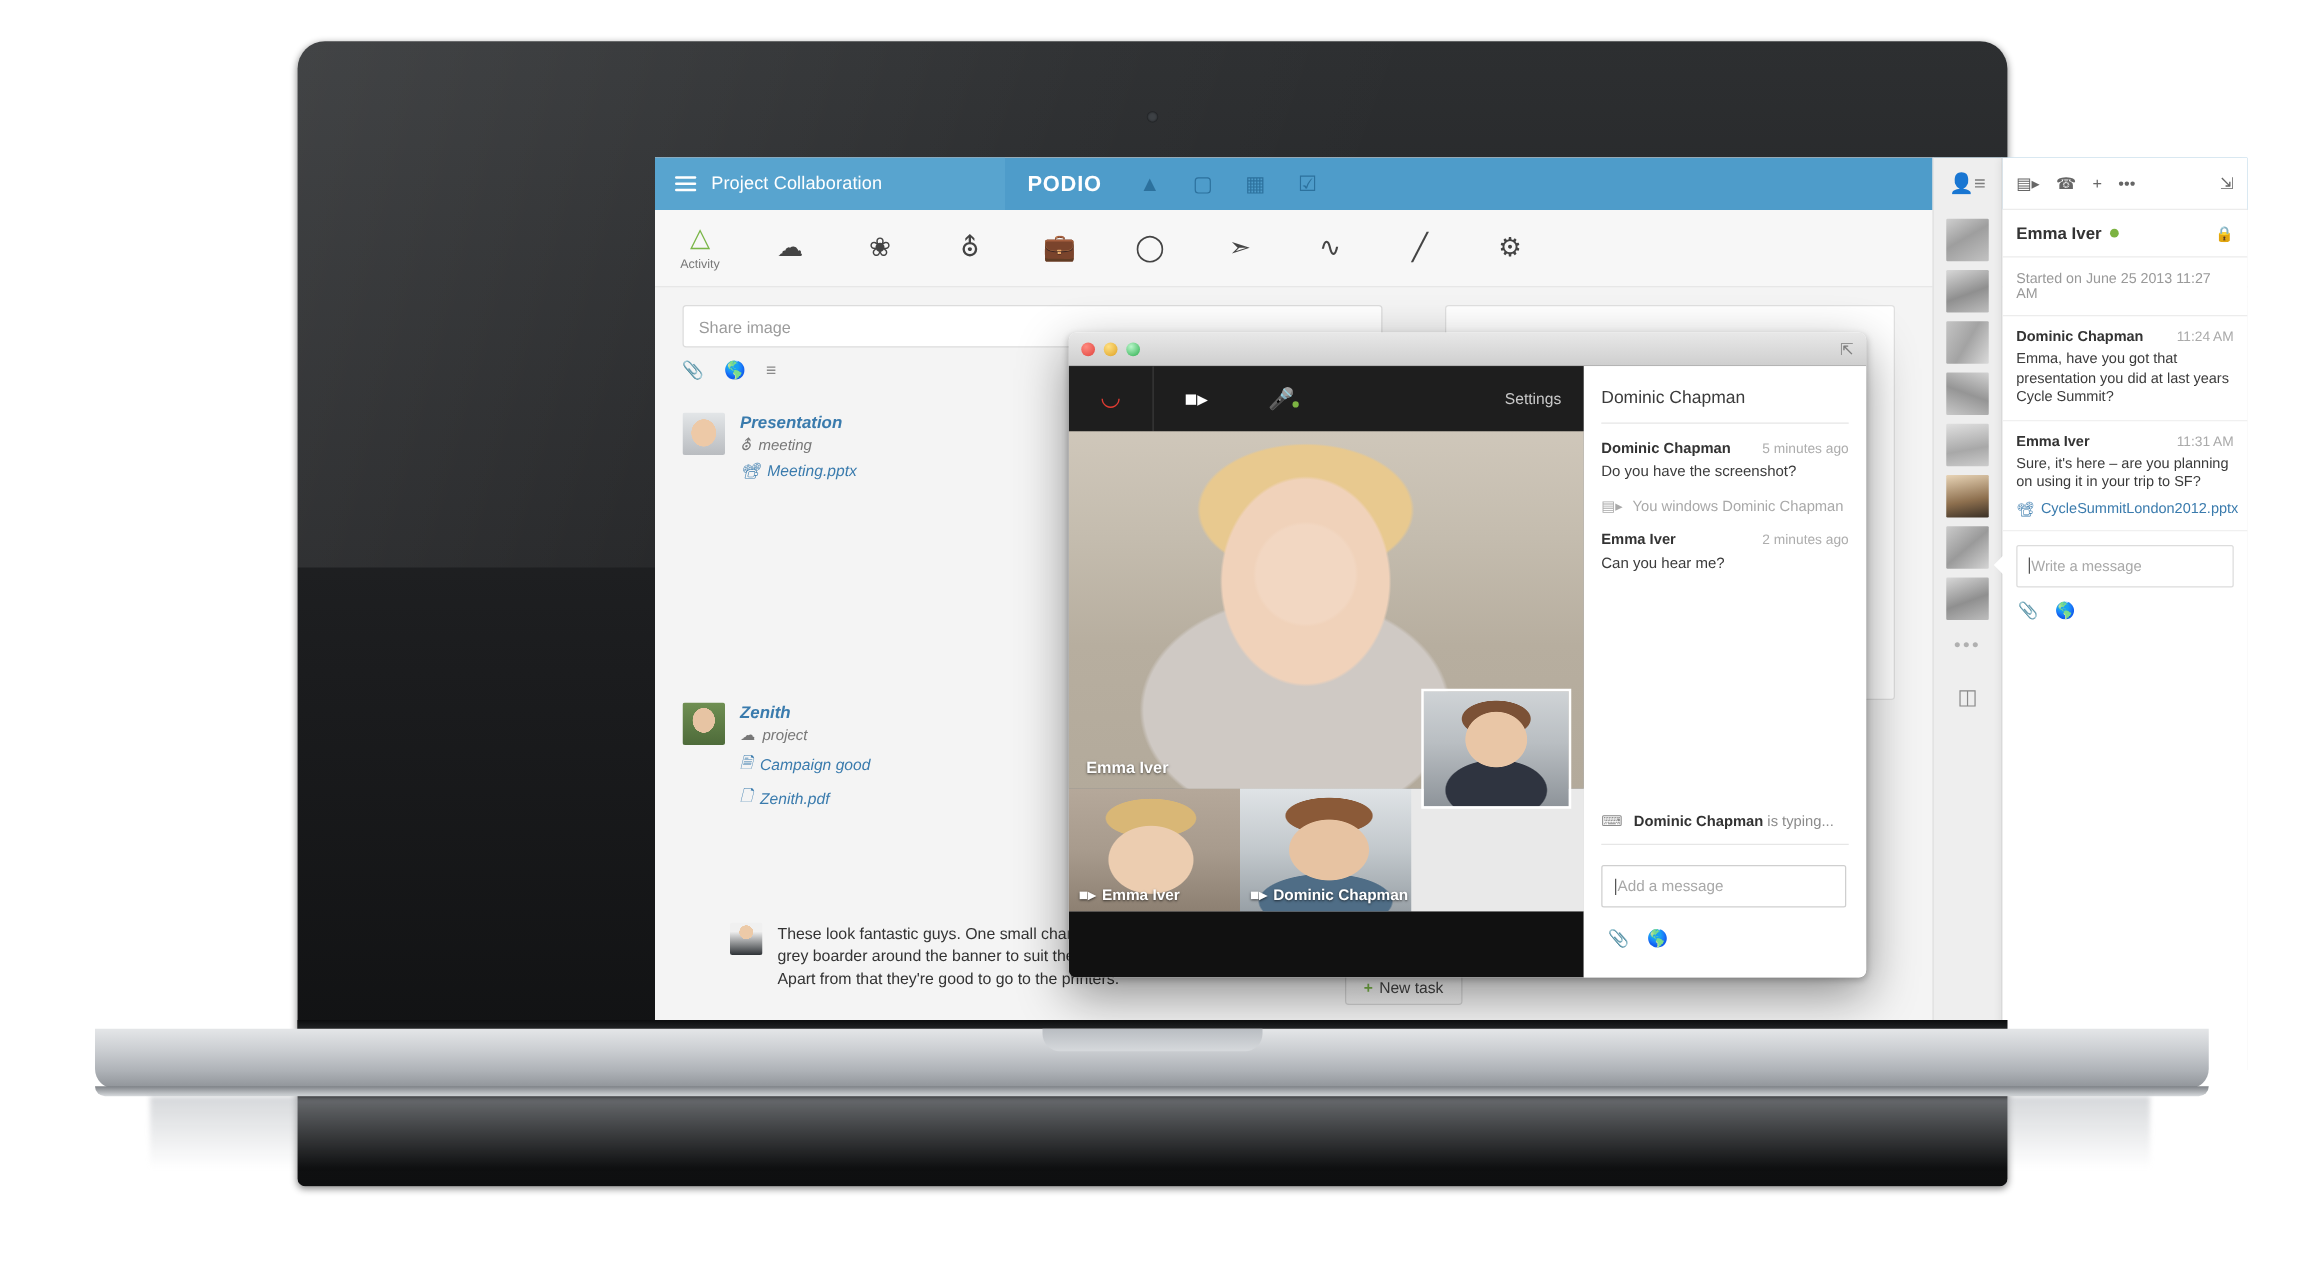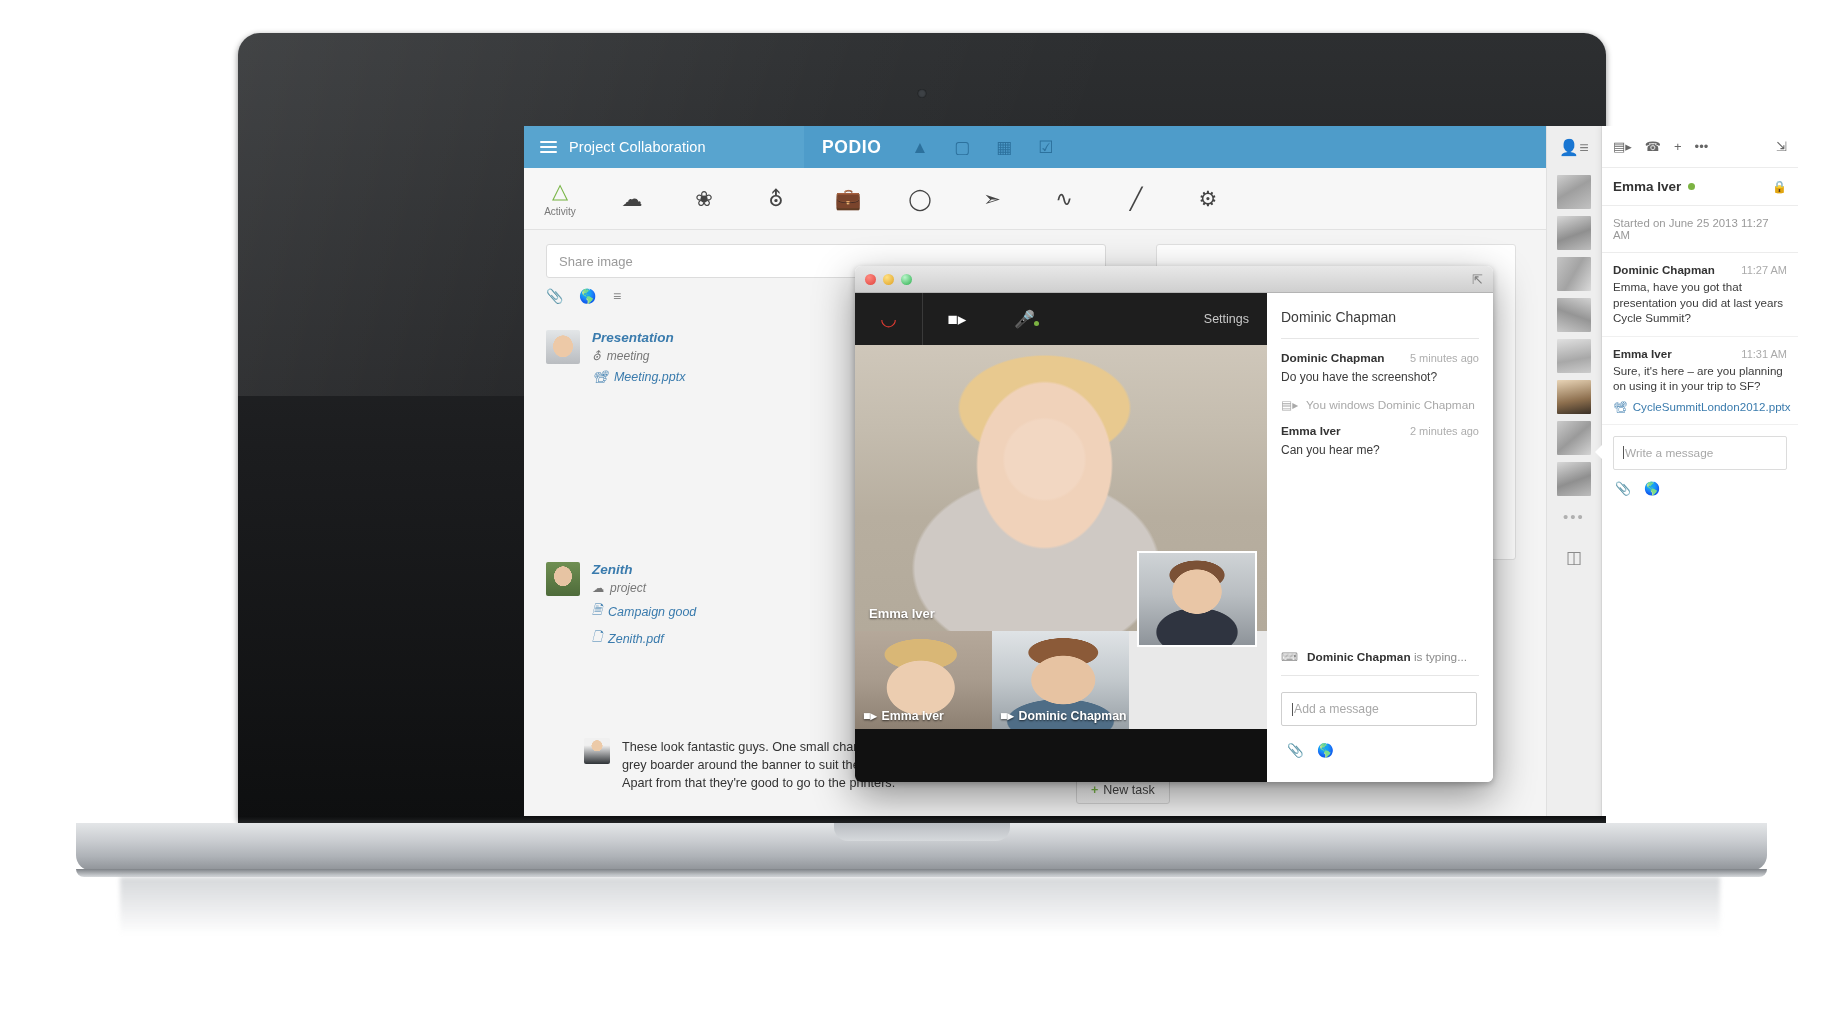"Project Collaboration" .laptop-lid { height: 790px -> 916px }
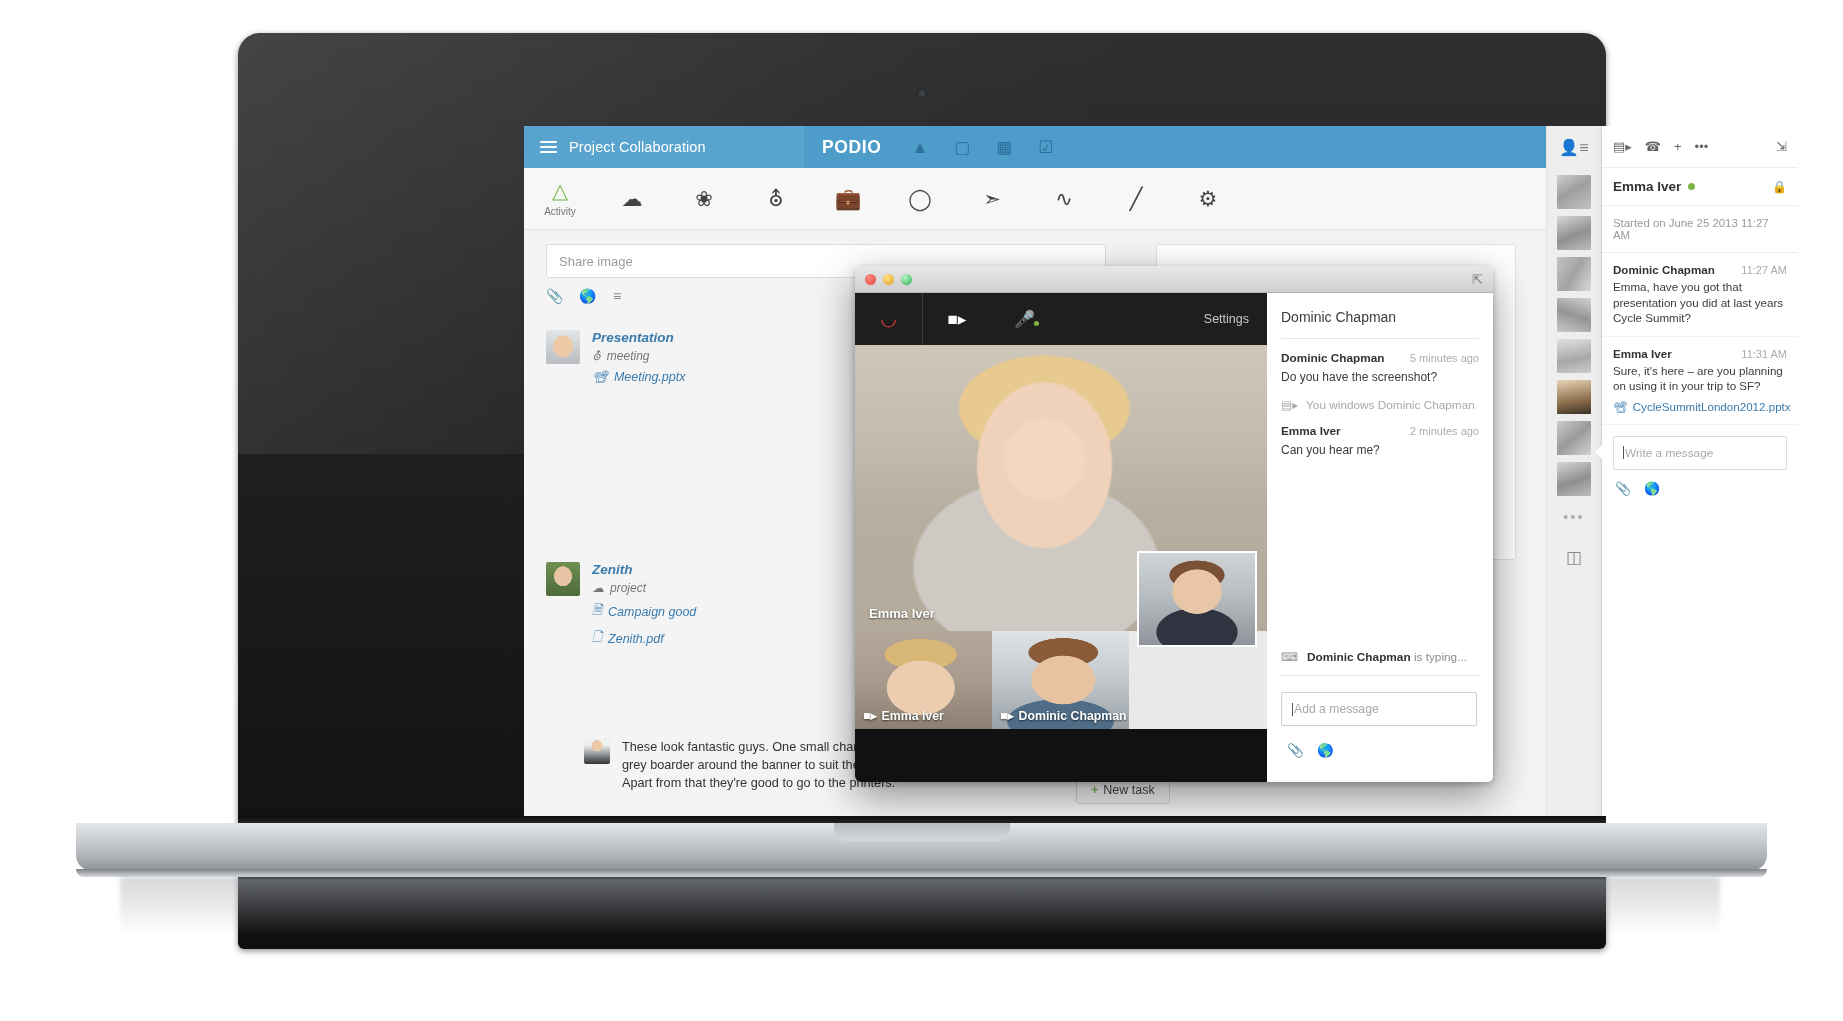"11:27 AM" span.tm { text: 11:27 -> 11:24 }
